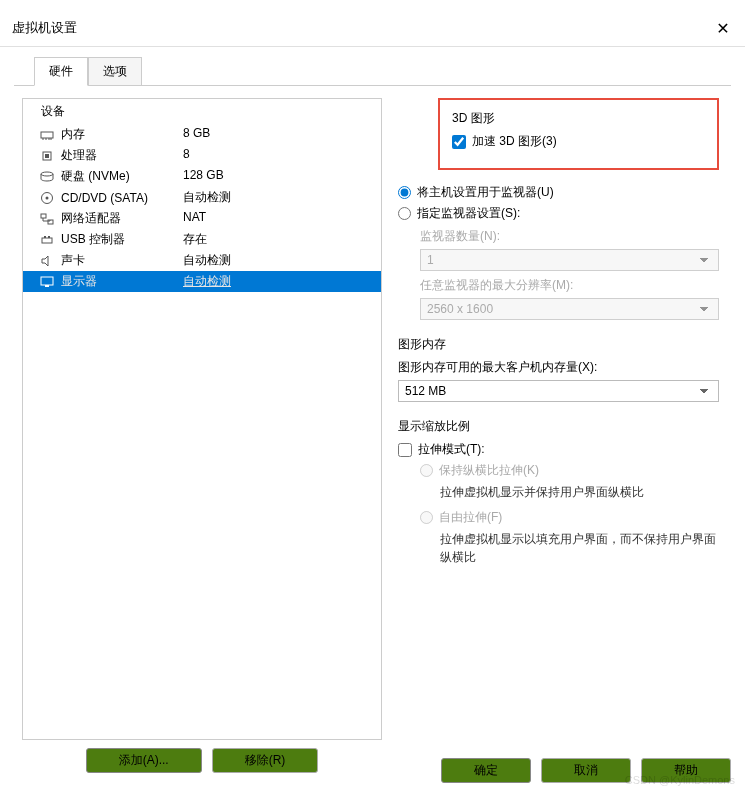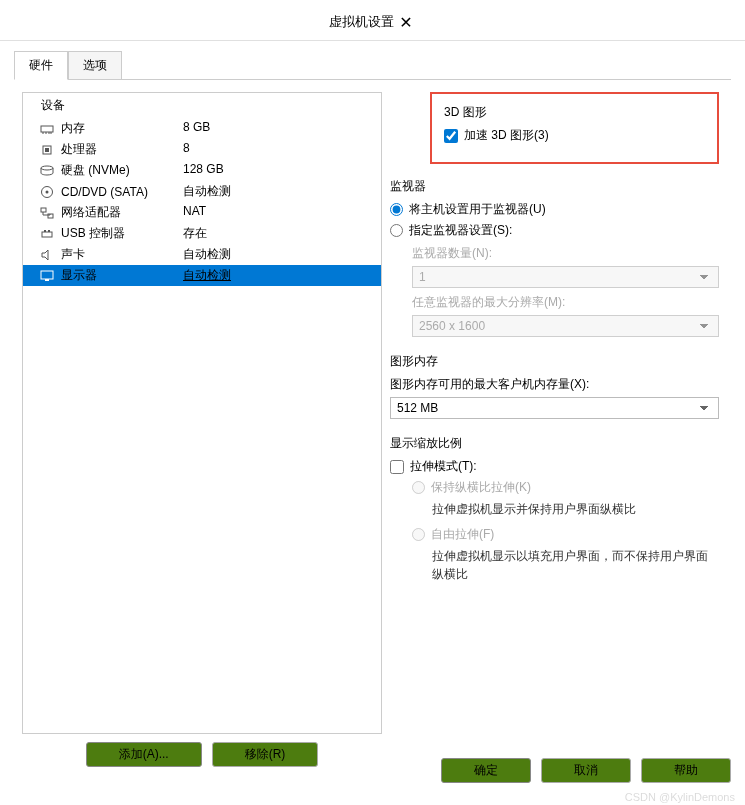"虚拟机设置" .titlebar { justify-content: center -> space-between; padding: 10px 10px 6px 12px -> 16px 10px 6px 12px }
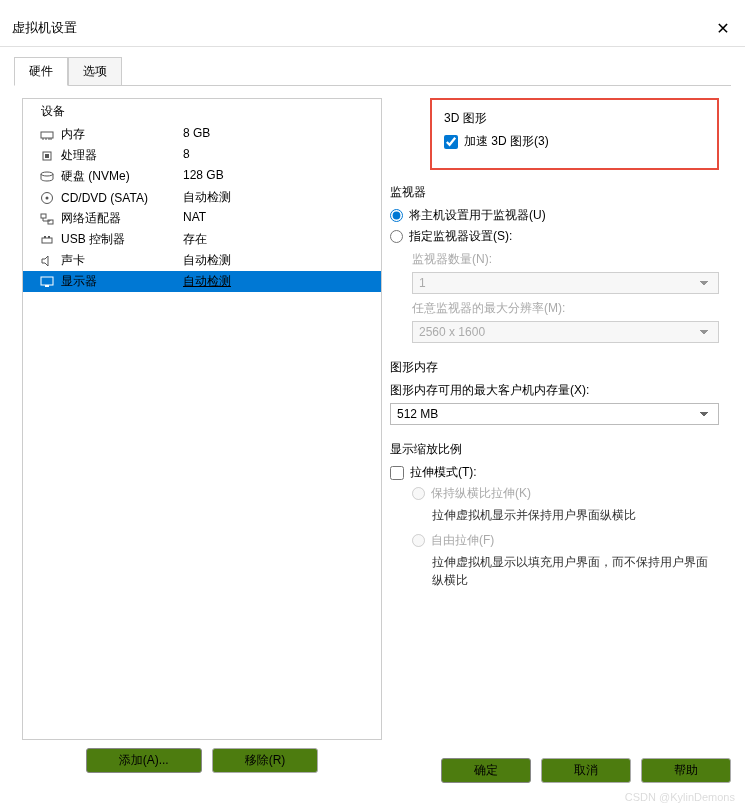"硬件" .tabs { margin-left: none -> 20px }
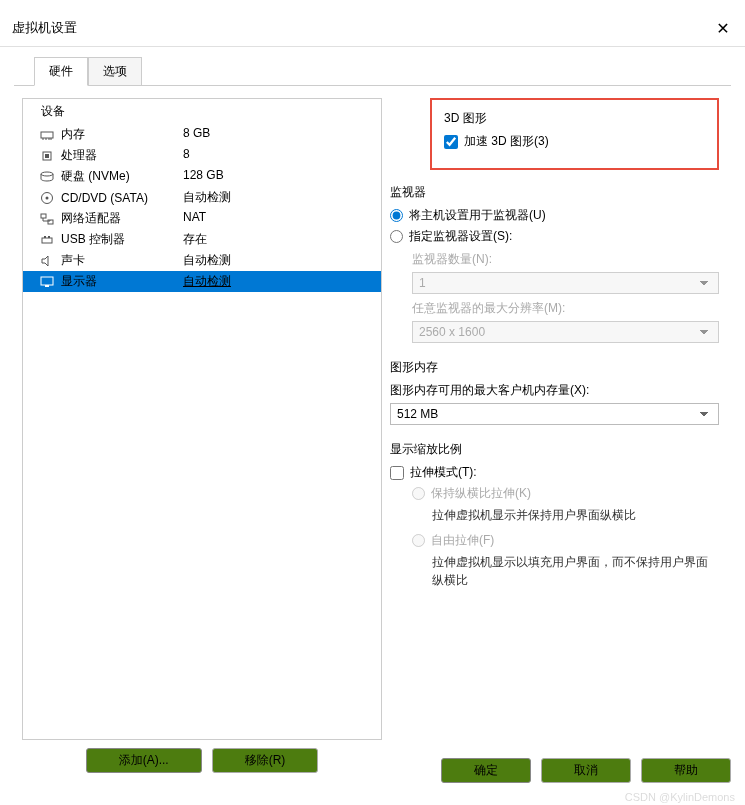"设备" .content { gap: 8px -> 16px }
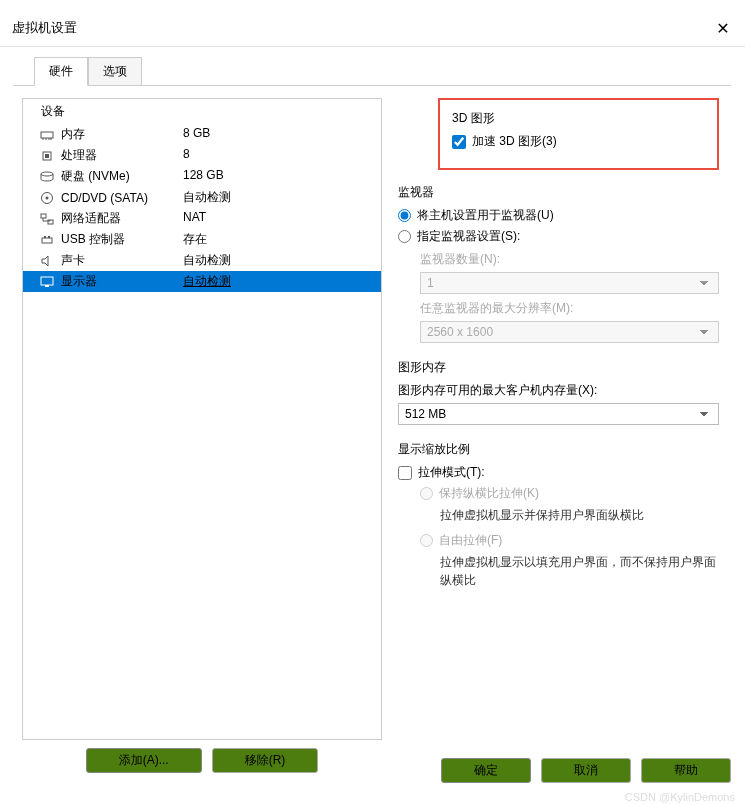"监视器" div.group-title { html: <div>监视器</div> -> none }
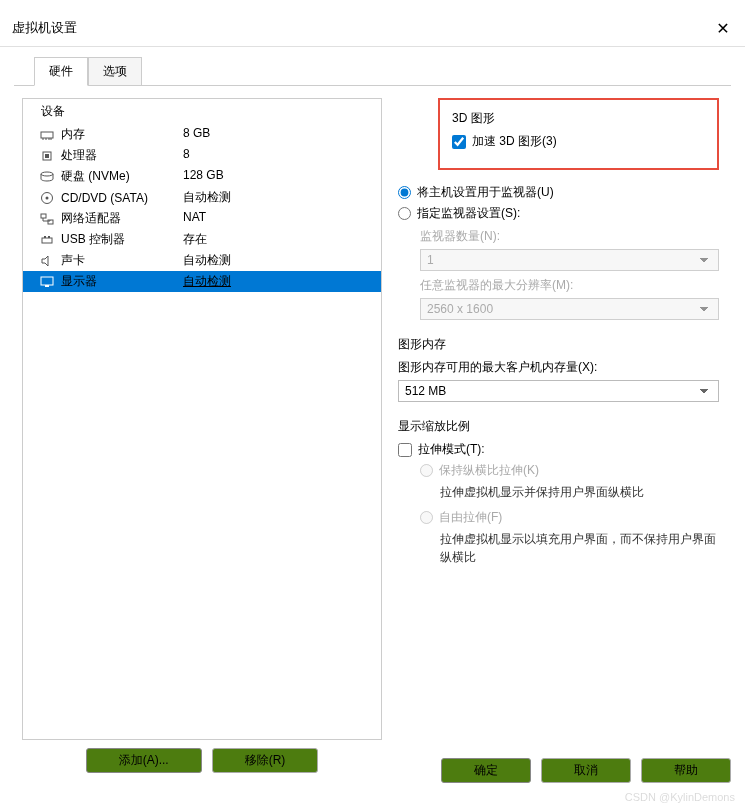"显示器" .device-row.selected { color: #000000 -> #e5e5e5 }
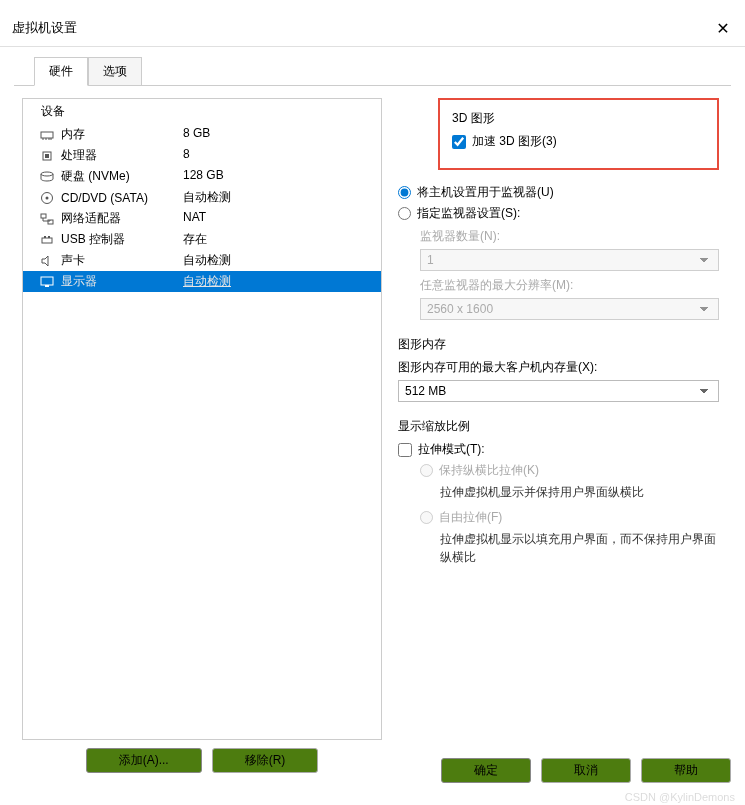"CSDN @KylinDemons" .watermark { bottom: 2px -> 19px }
